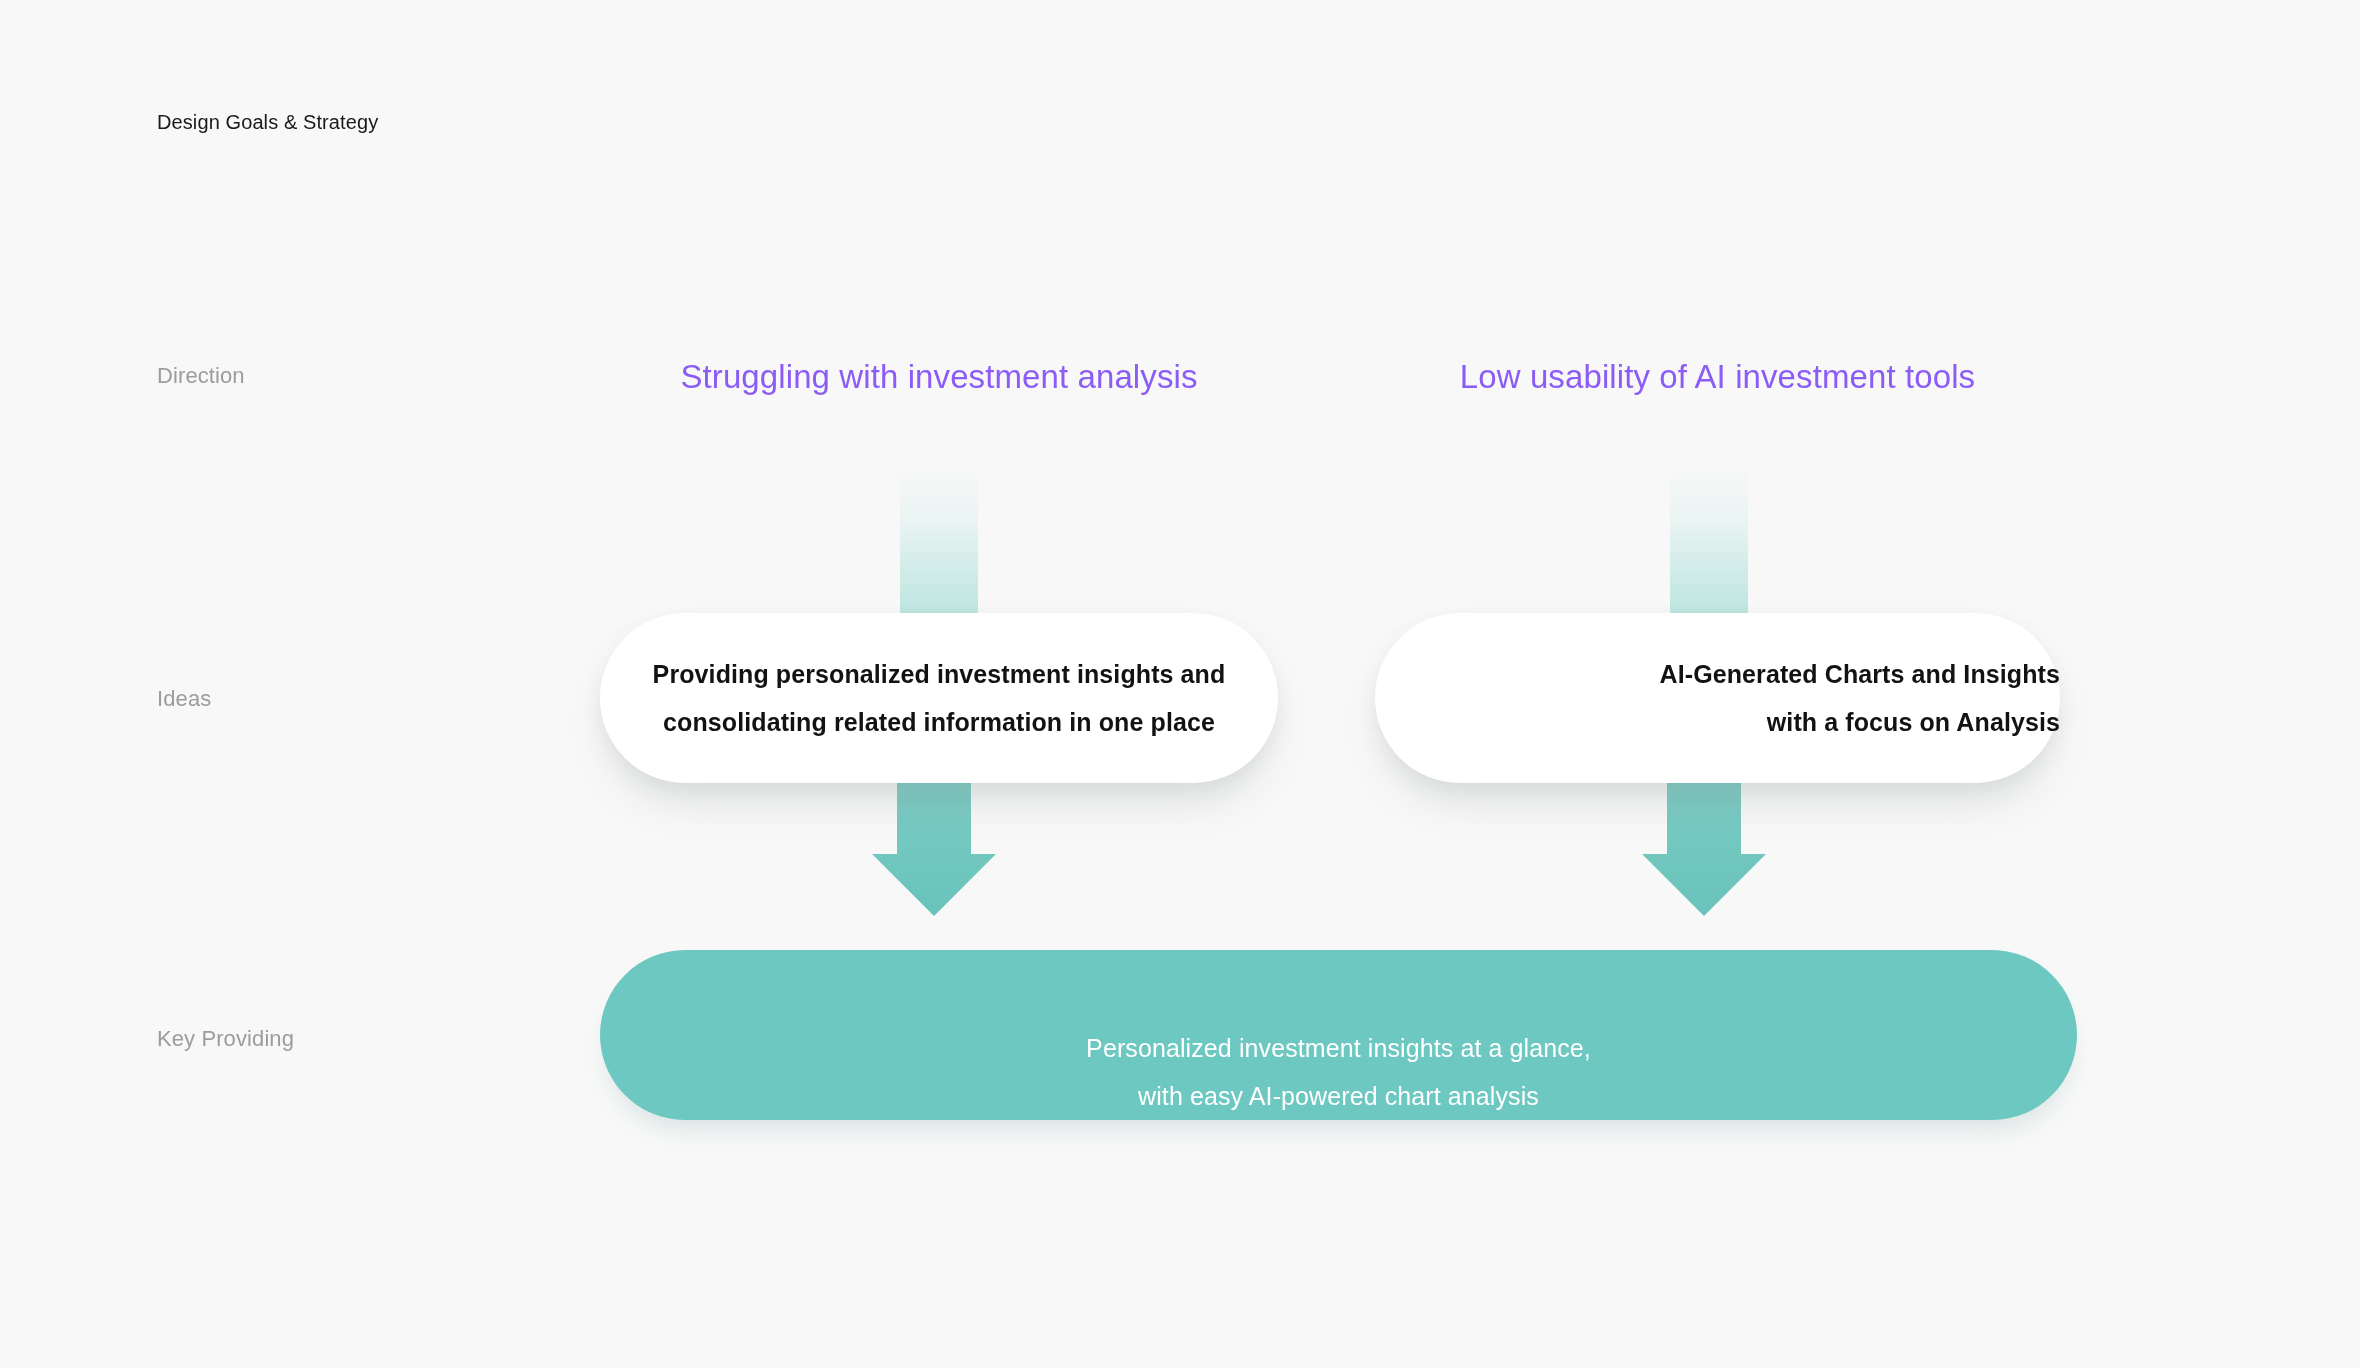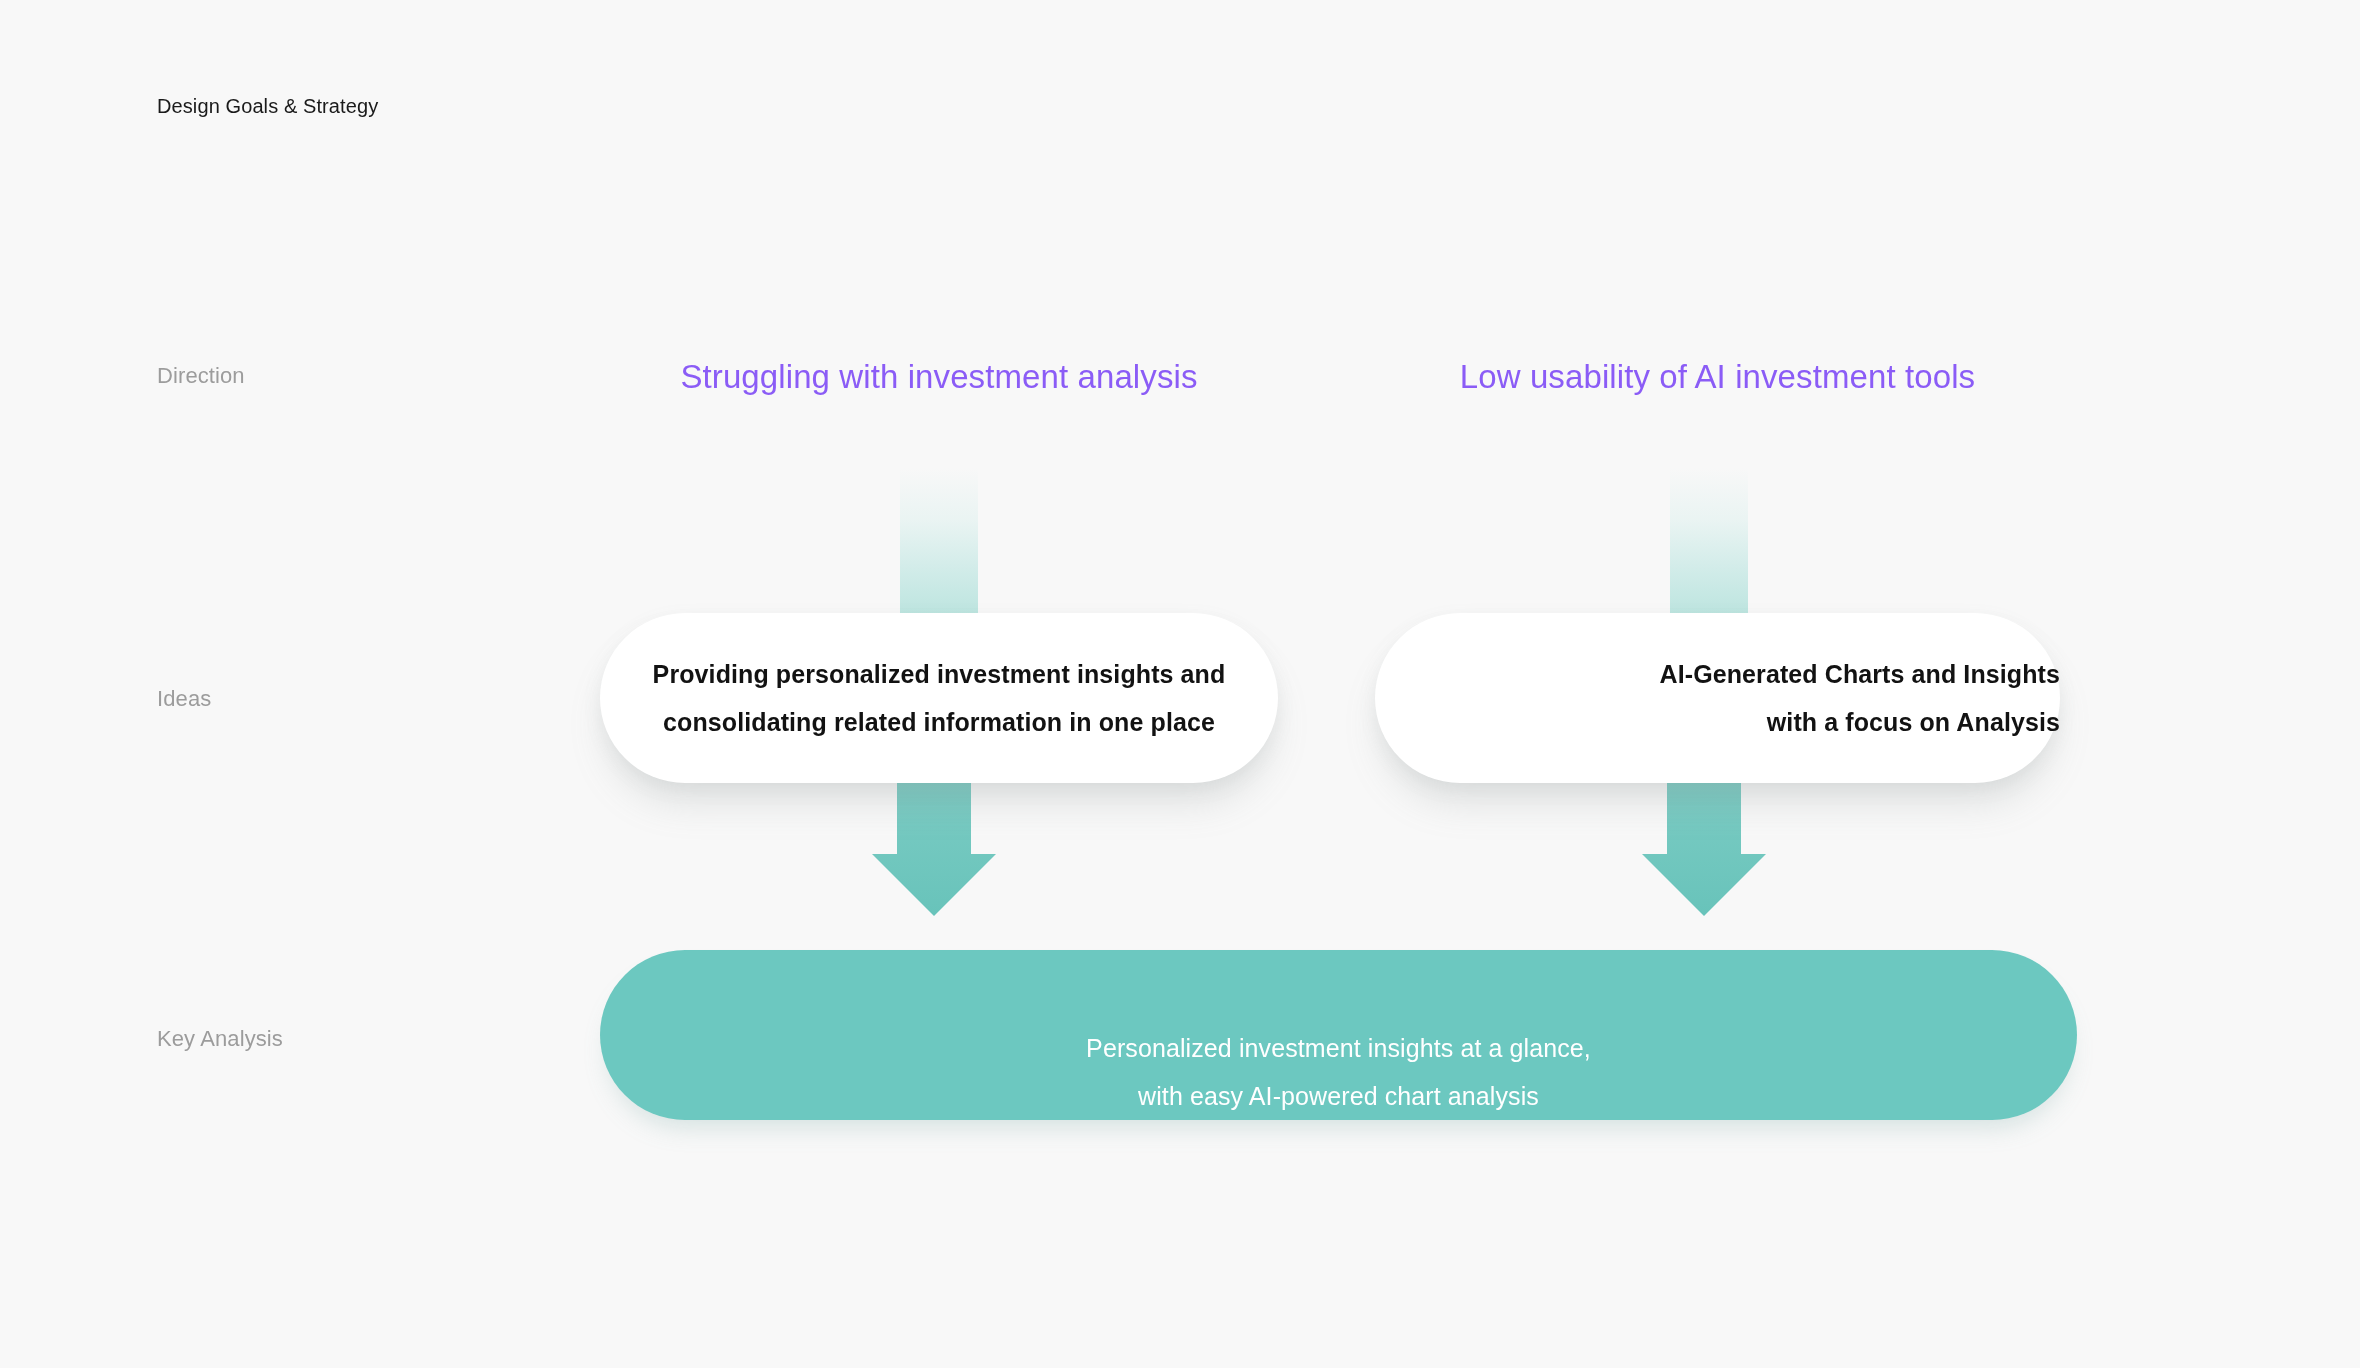"Design Goals & Strategy" .page-title { top: 95px -> 111px }
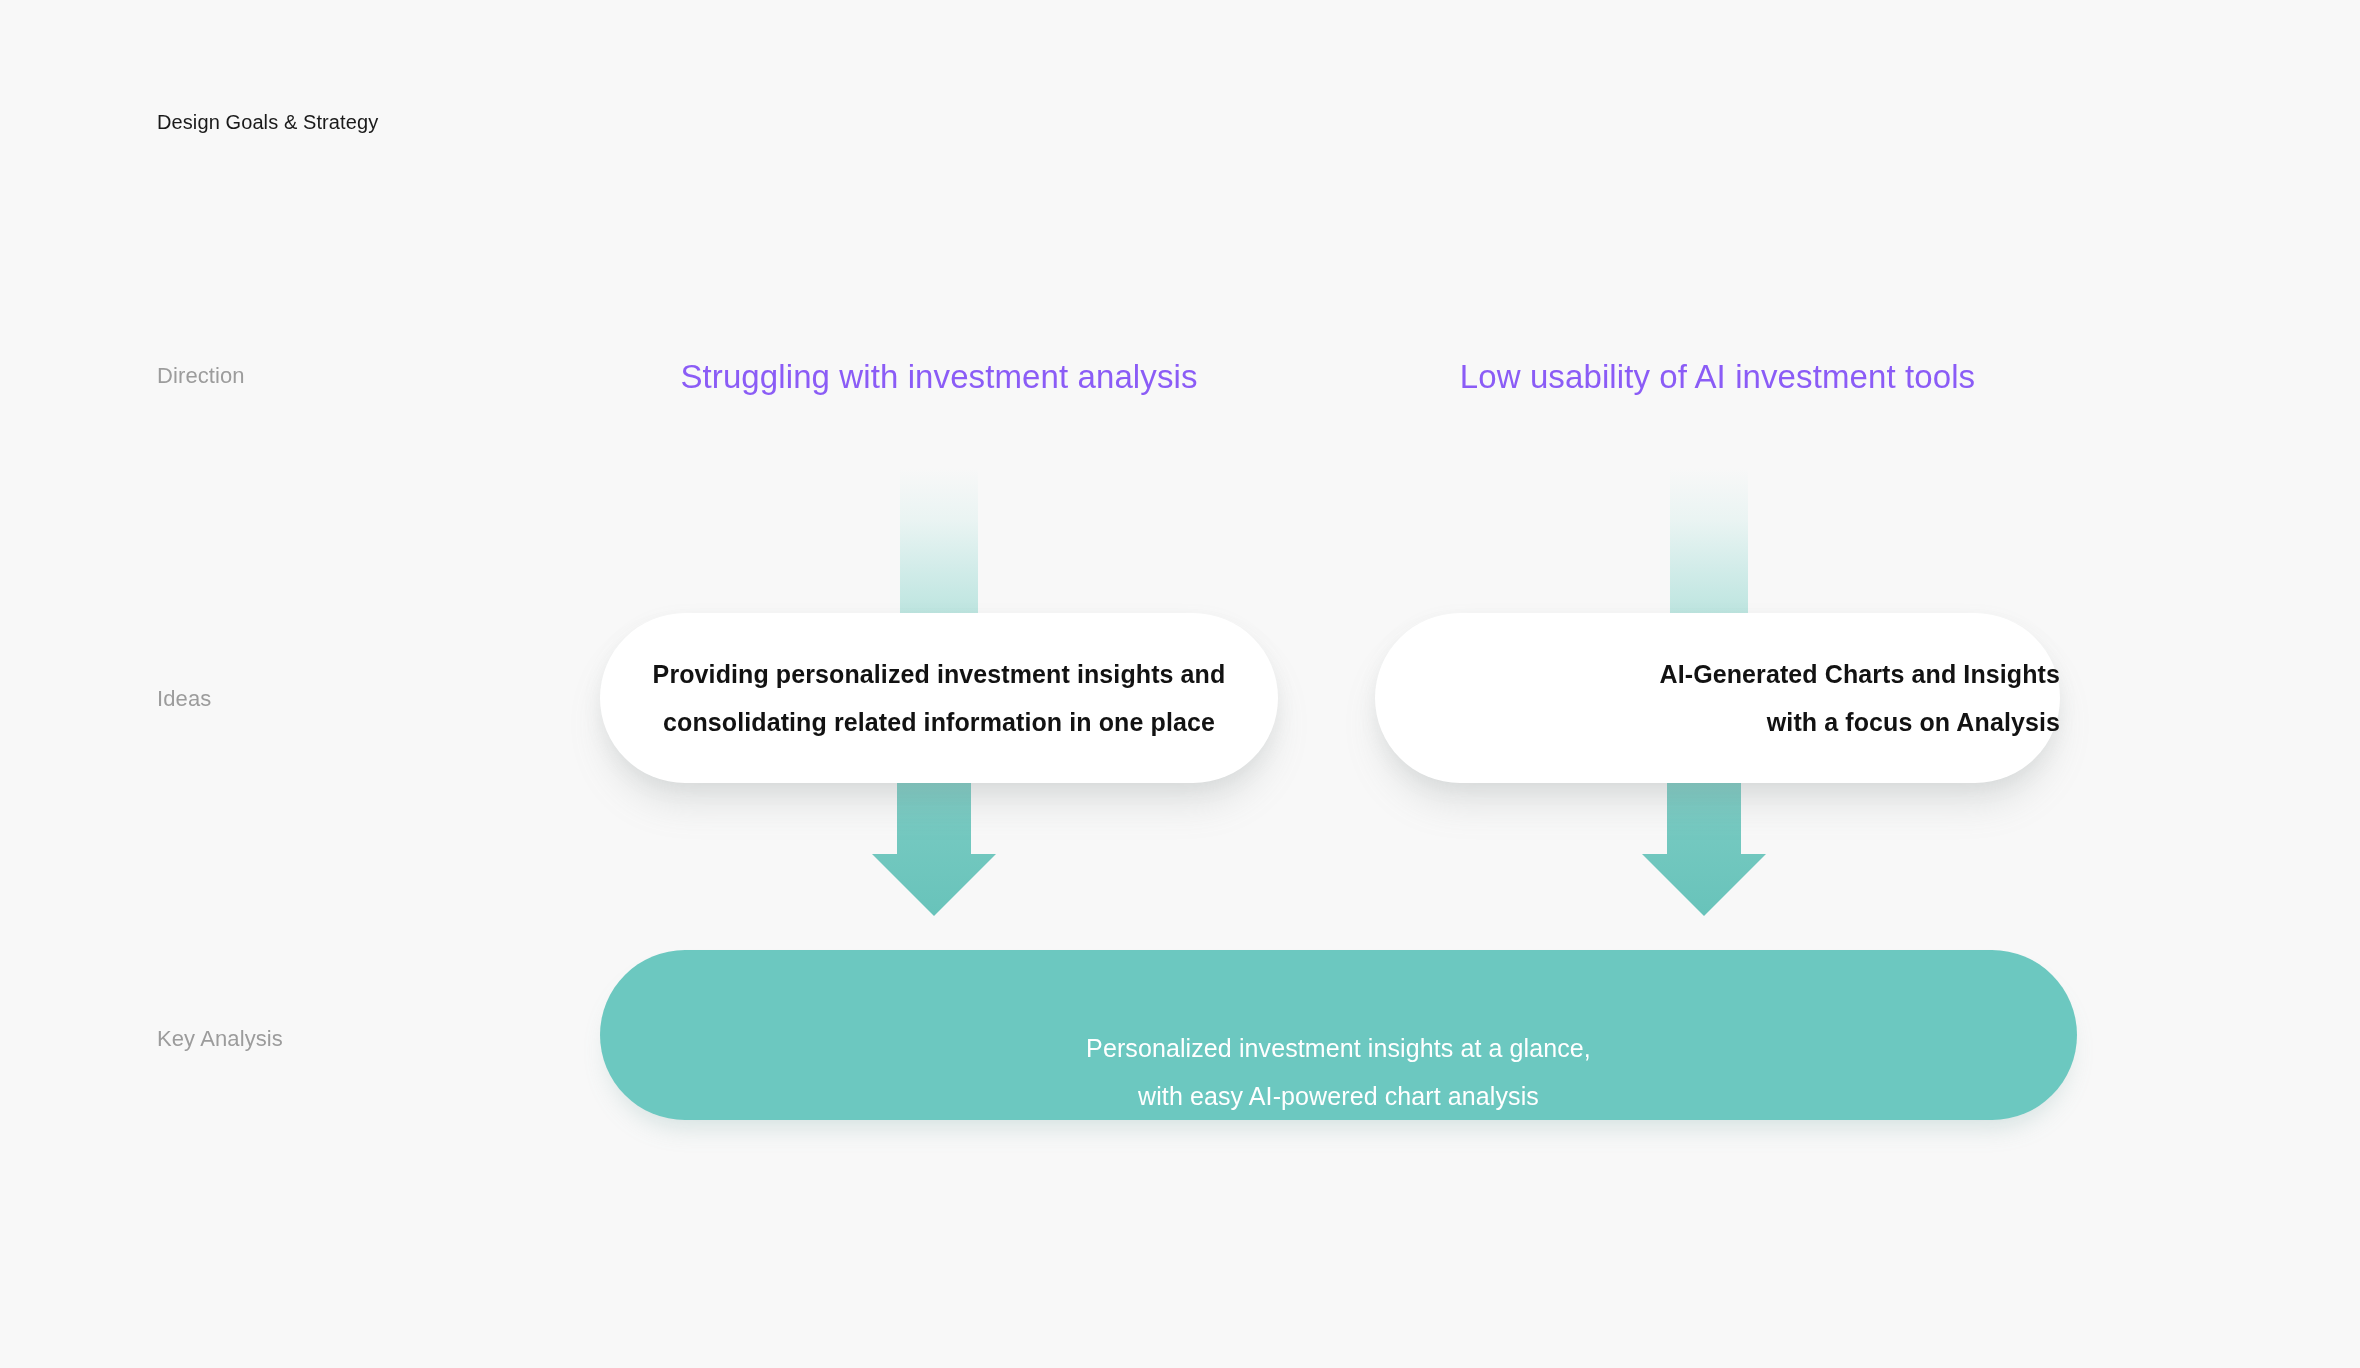"Key Analysis" div.row-label { text: Analysis -> Providing }
